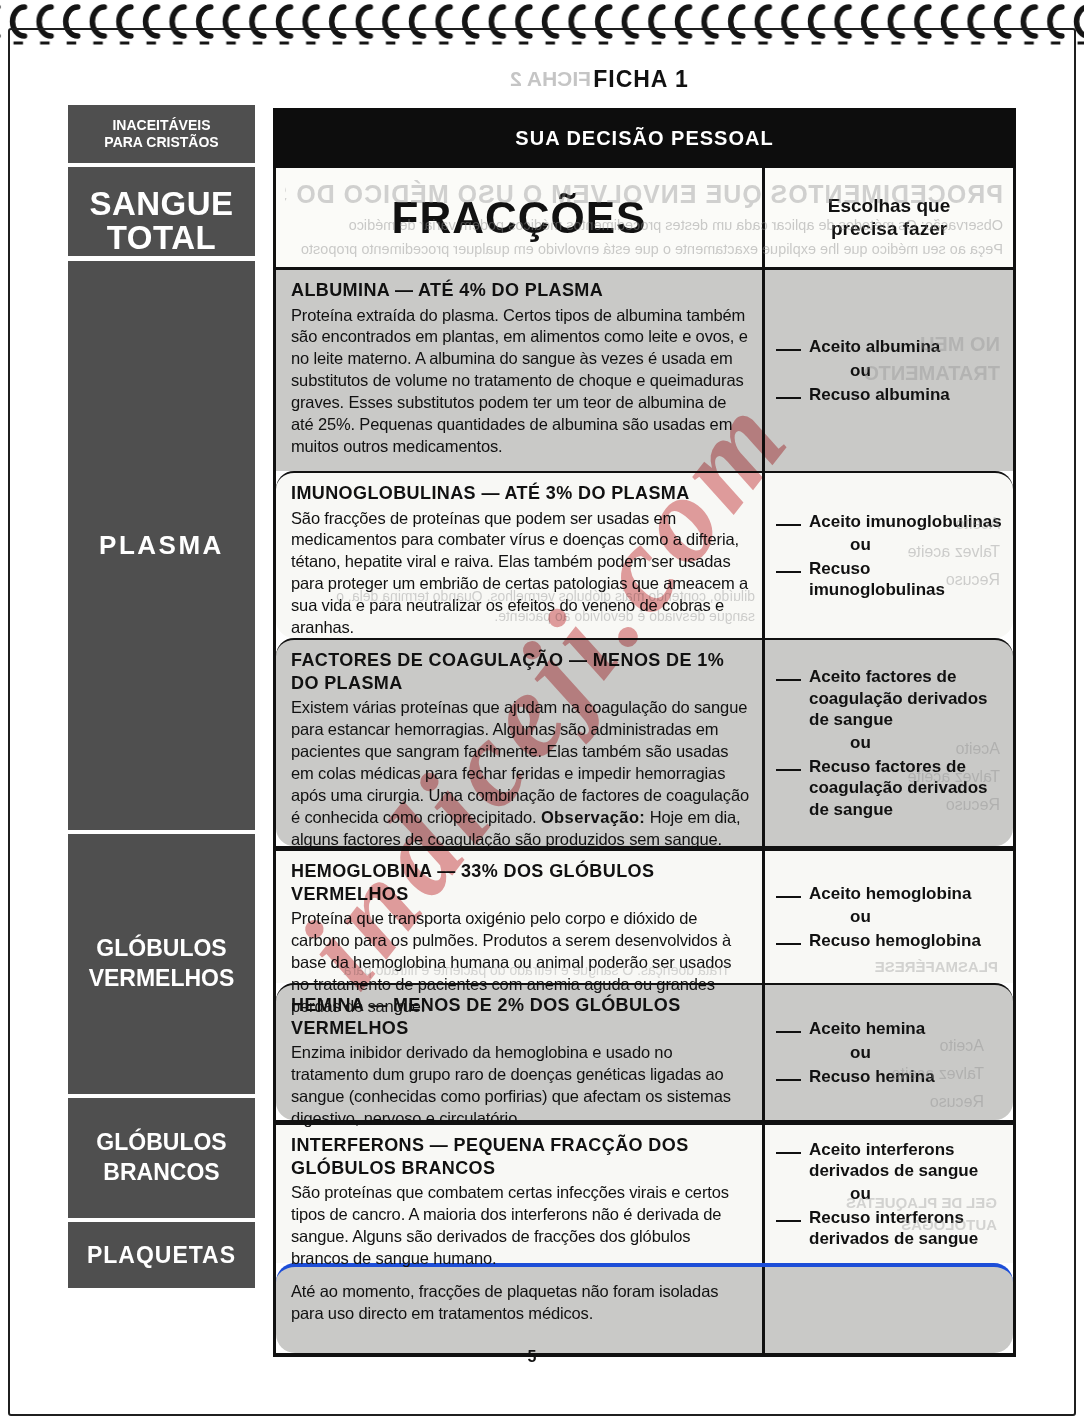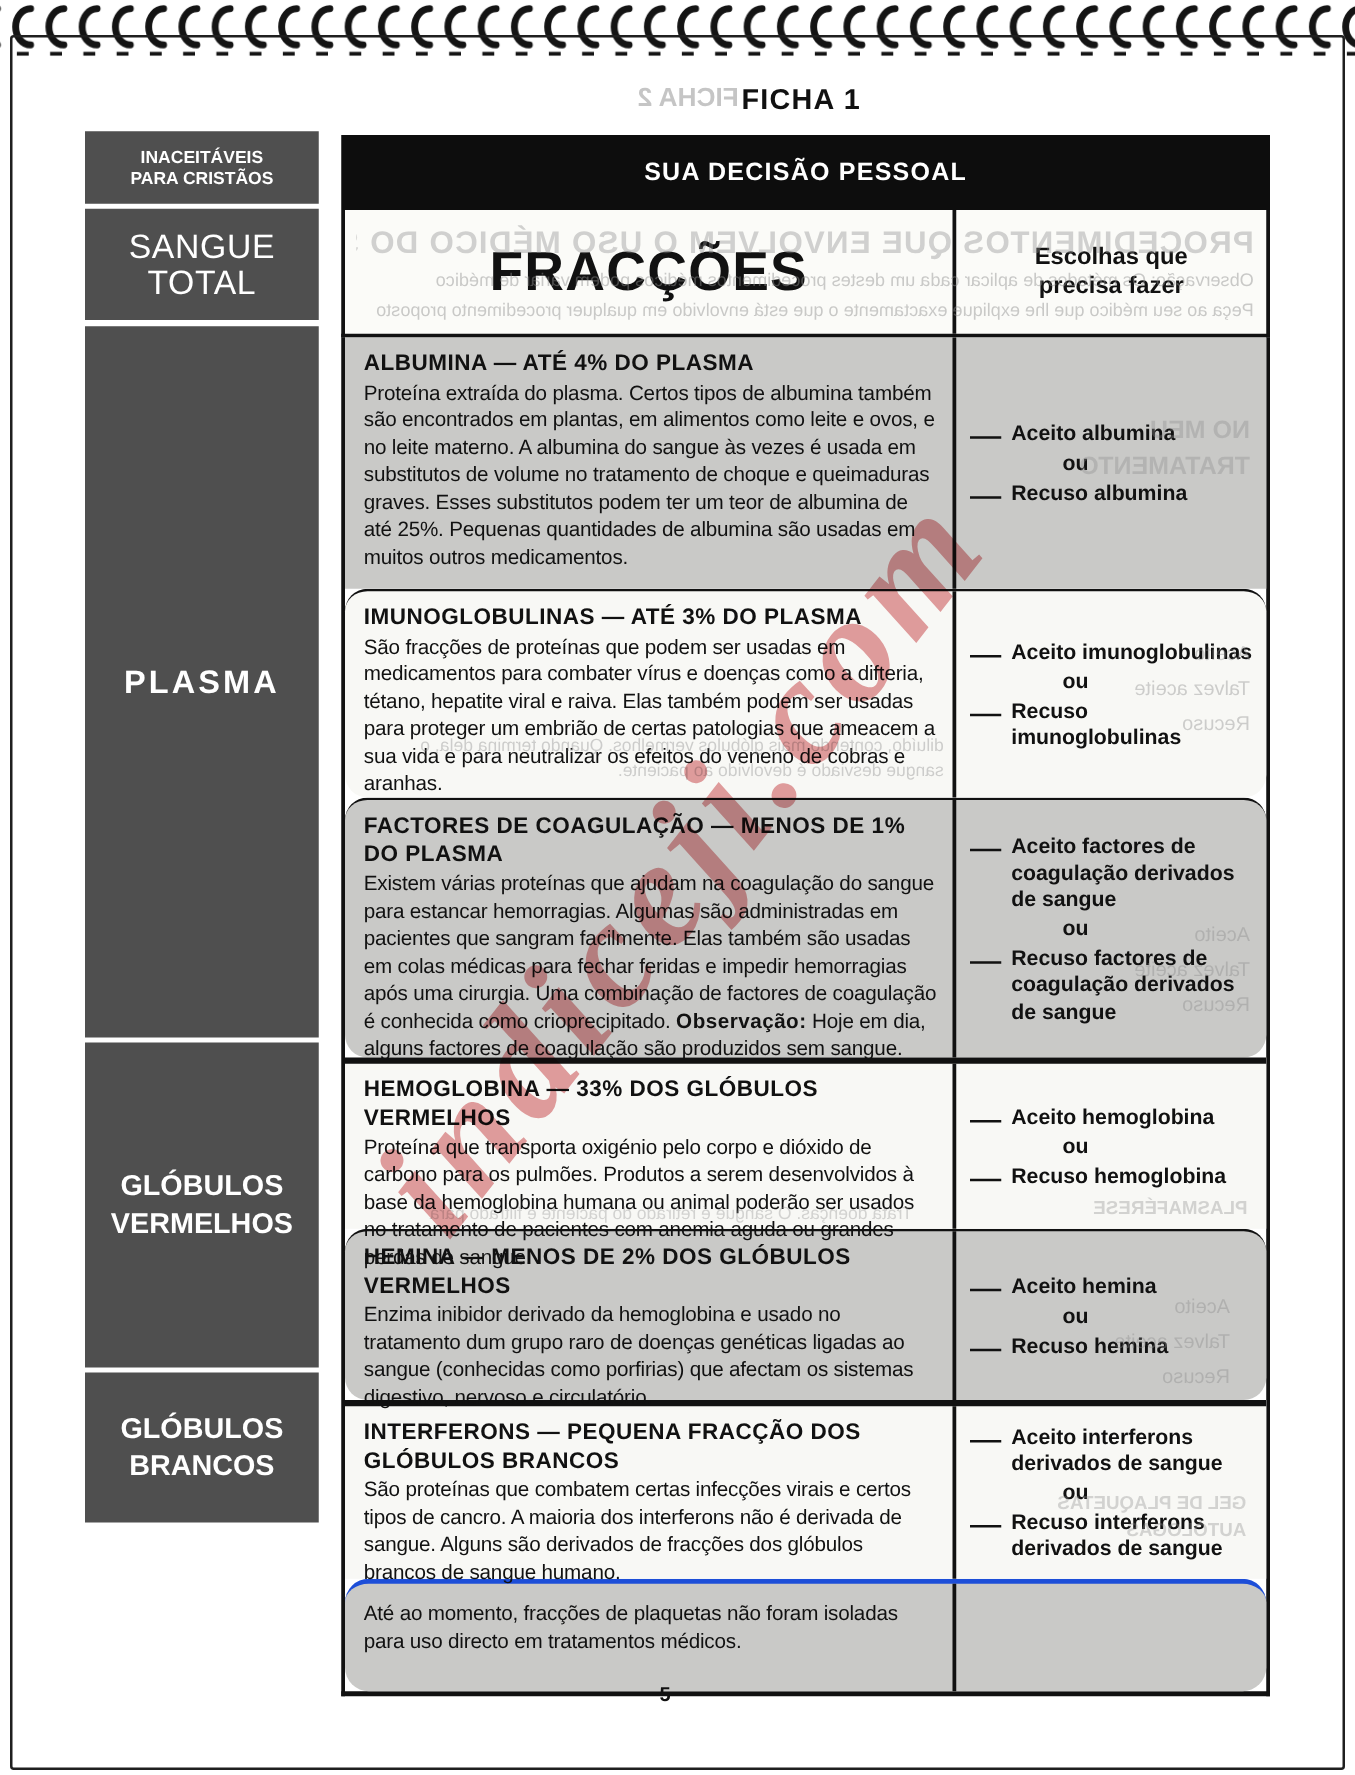"SANGUE TOTAL" .sb-sangue { align-items: none -> flex-end; font-size: 27px -> 33px; font-weight: normal -> bold }
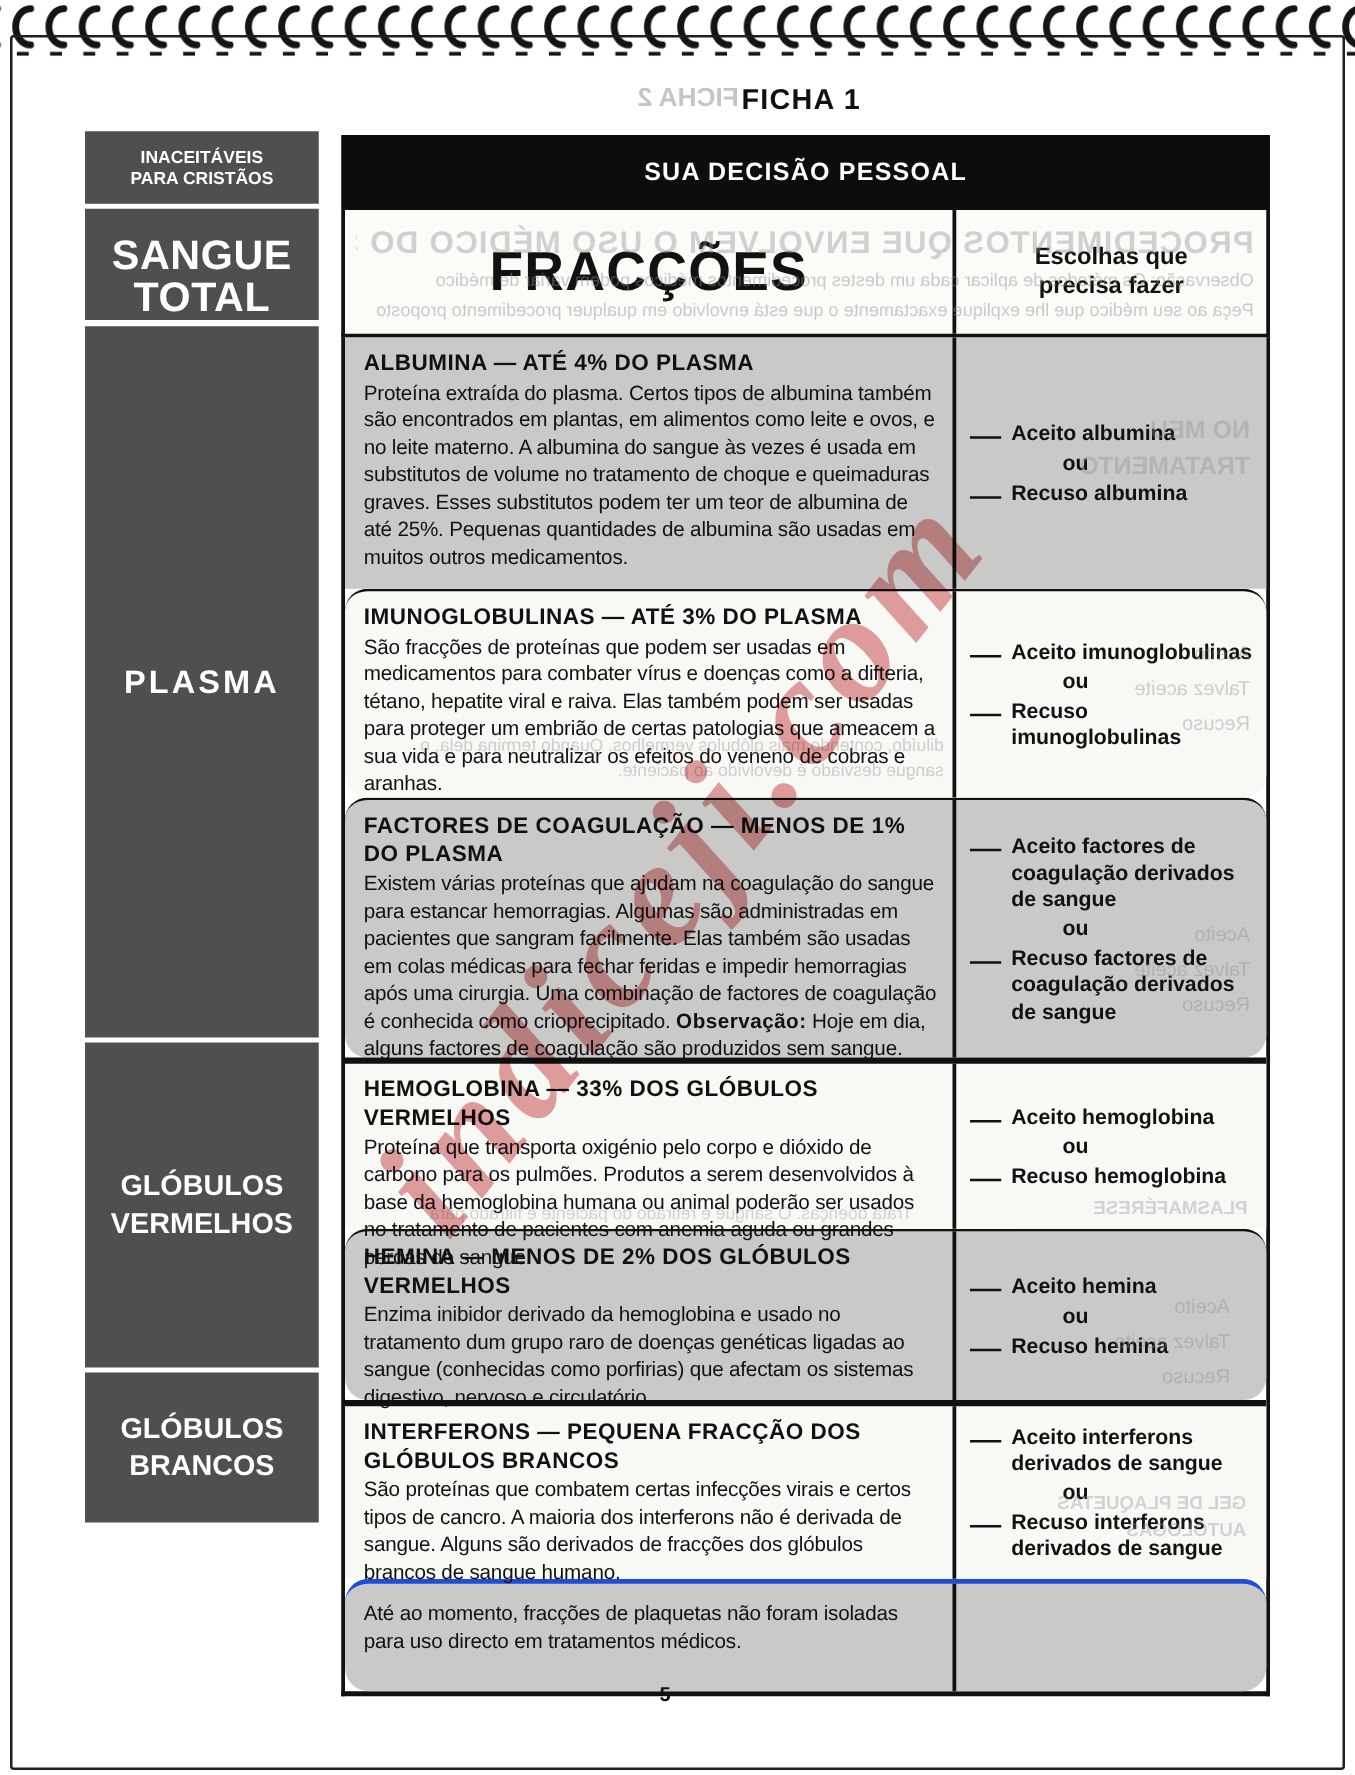"PLAQUETAS" div.sb { html: none -> <div> <div>PLAQUETAS</div> </div> }
